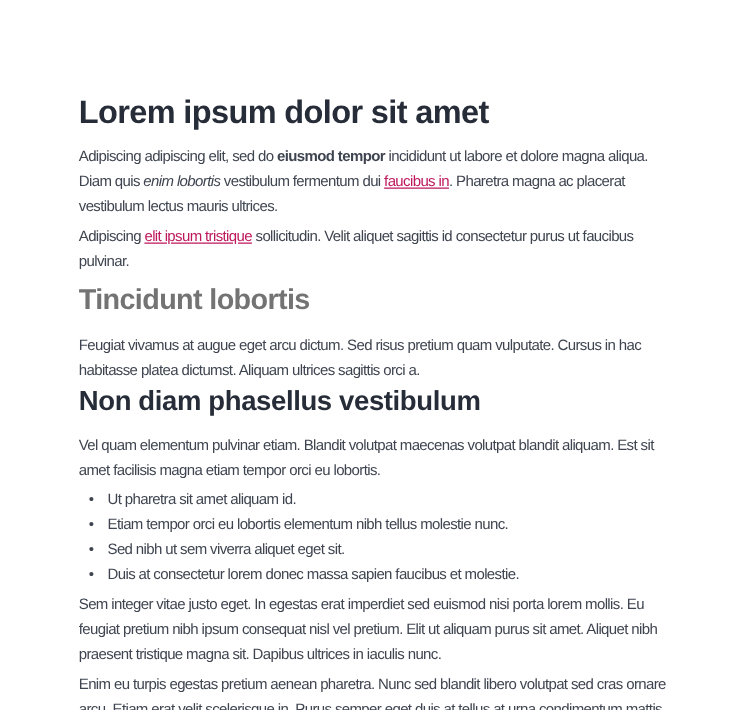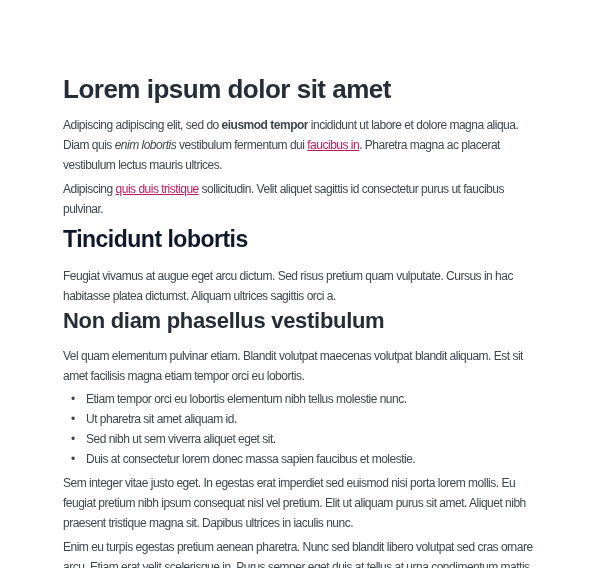"quis duis tristique" a { text: quis duis -> elit ipsum }
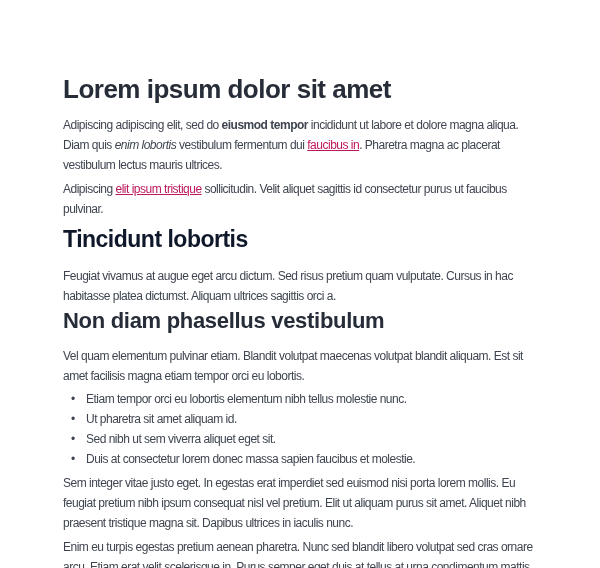"Tincidunt lobortis" h2 { color: #0f172a -> #737373 }
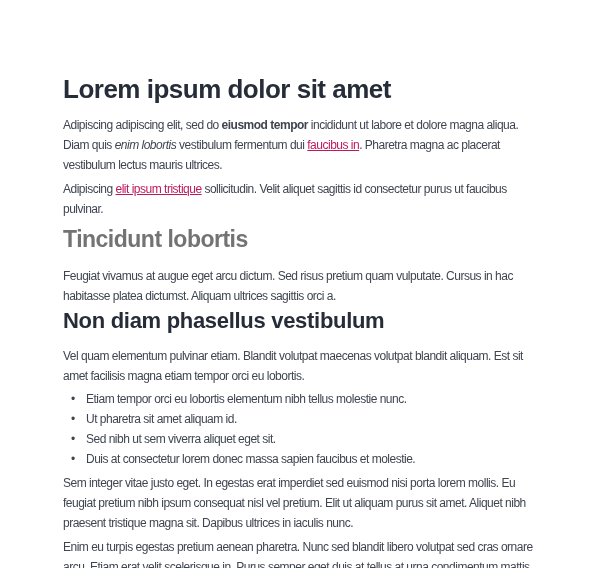"Etiam tempor orci eu lobortis" li { order: before "Ut pharetra sit amet aliquam" -> after "Ut pharetra sit amet aliquam" }
